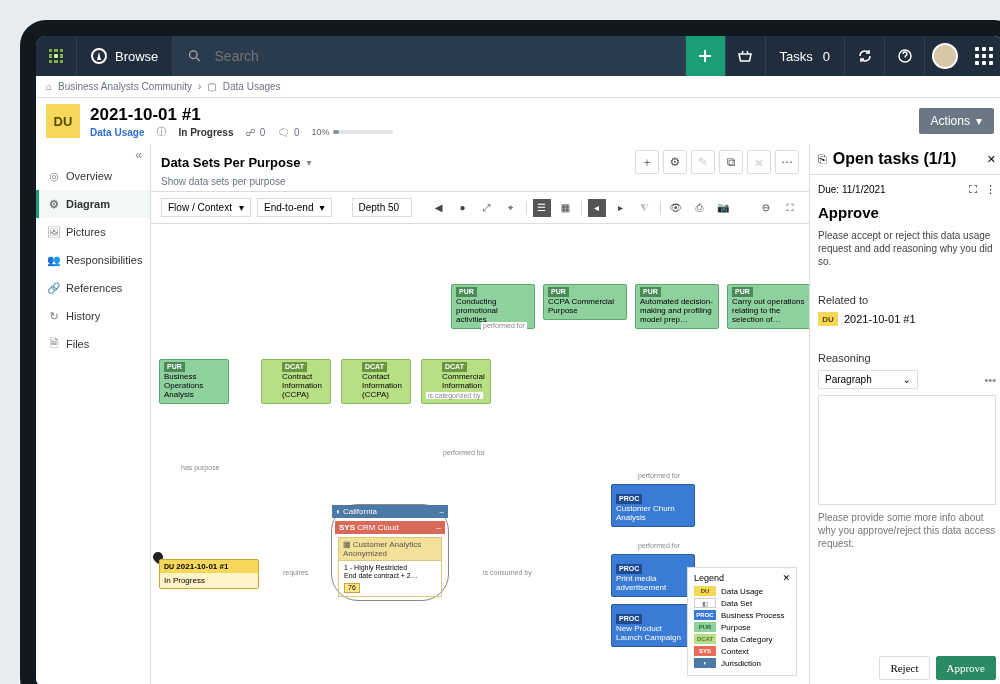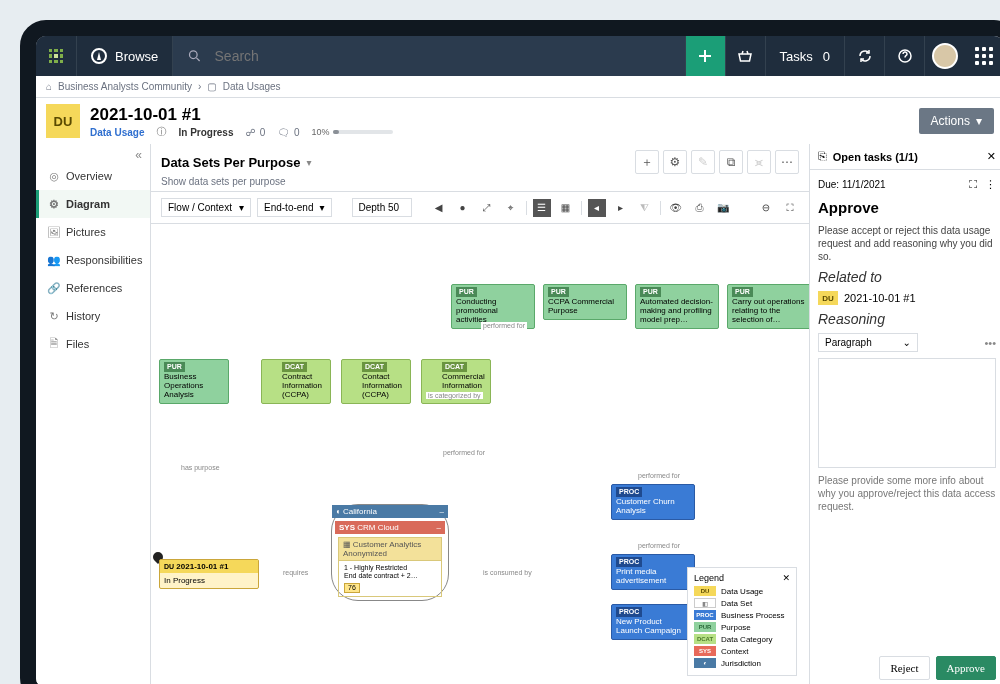"Open tasks (1/1)" .tp-hdr .title { font-size: 11px -> 16px }
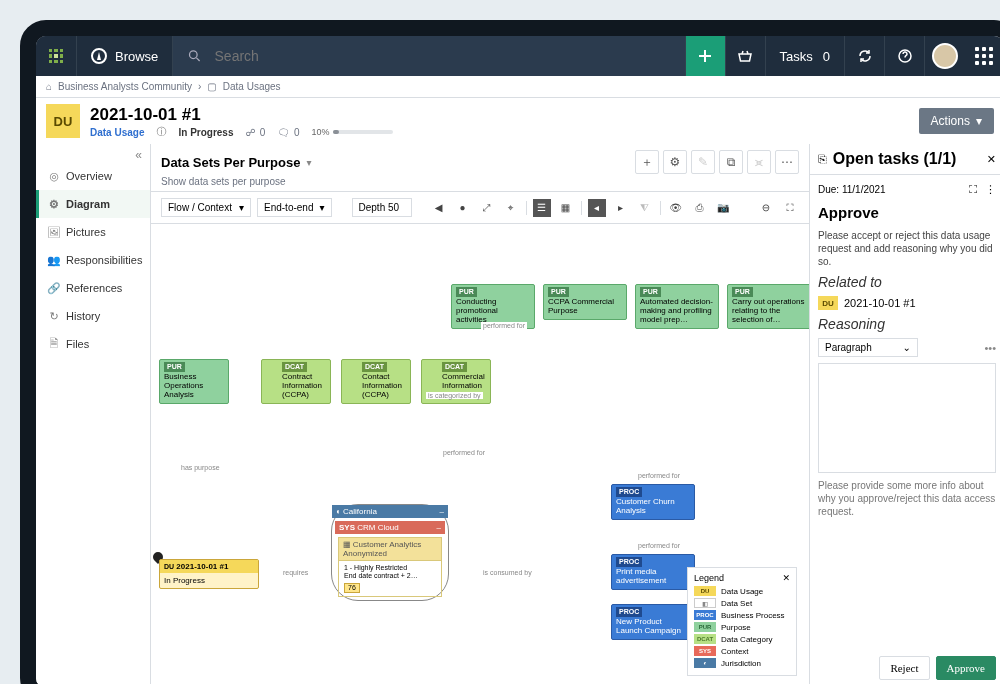"Related to" .tp-label { font-size: 14px -> 11px; font-style: italic -> none; margin-top: 0 -> 20px }
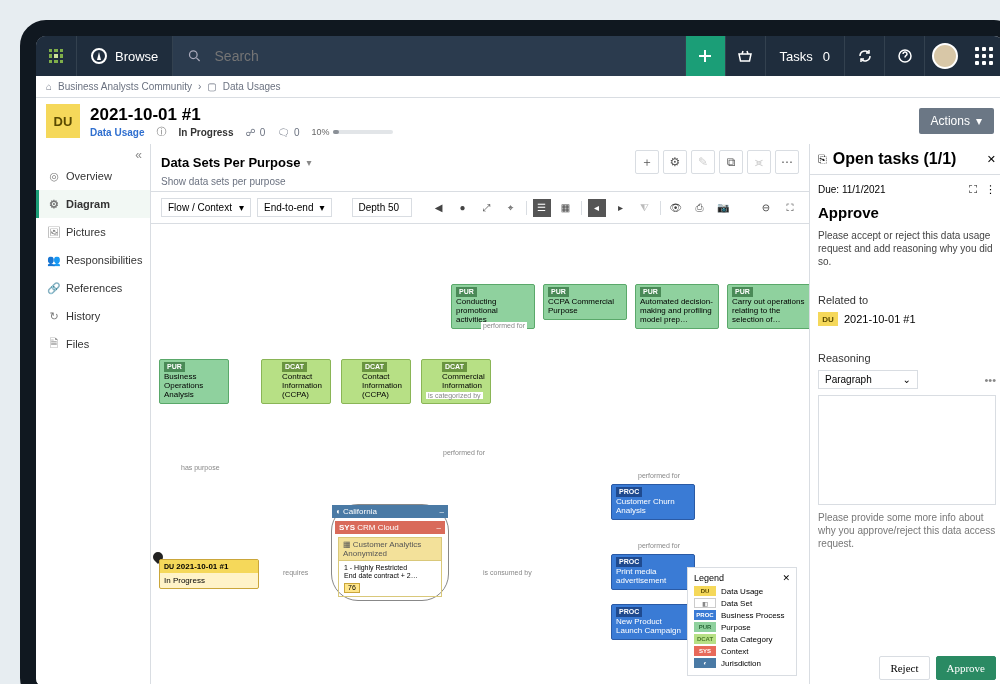"Customer Churn Analysis" .node.proc { padding: 2px 4px 4px 4px -> 9px 4px 4px 4px }
